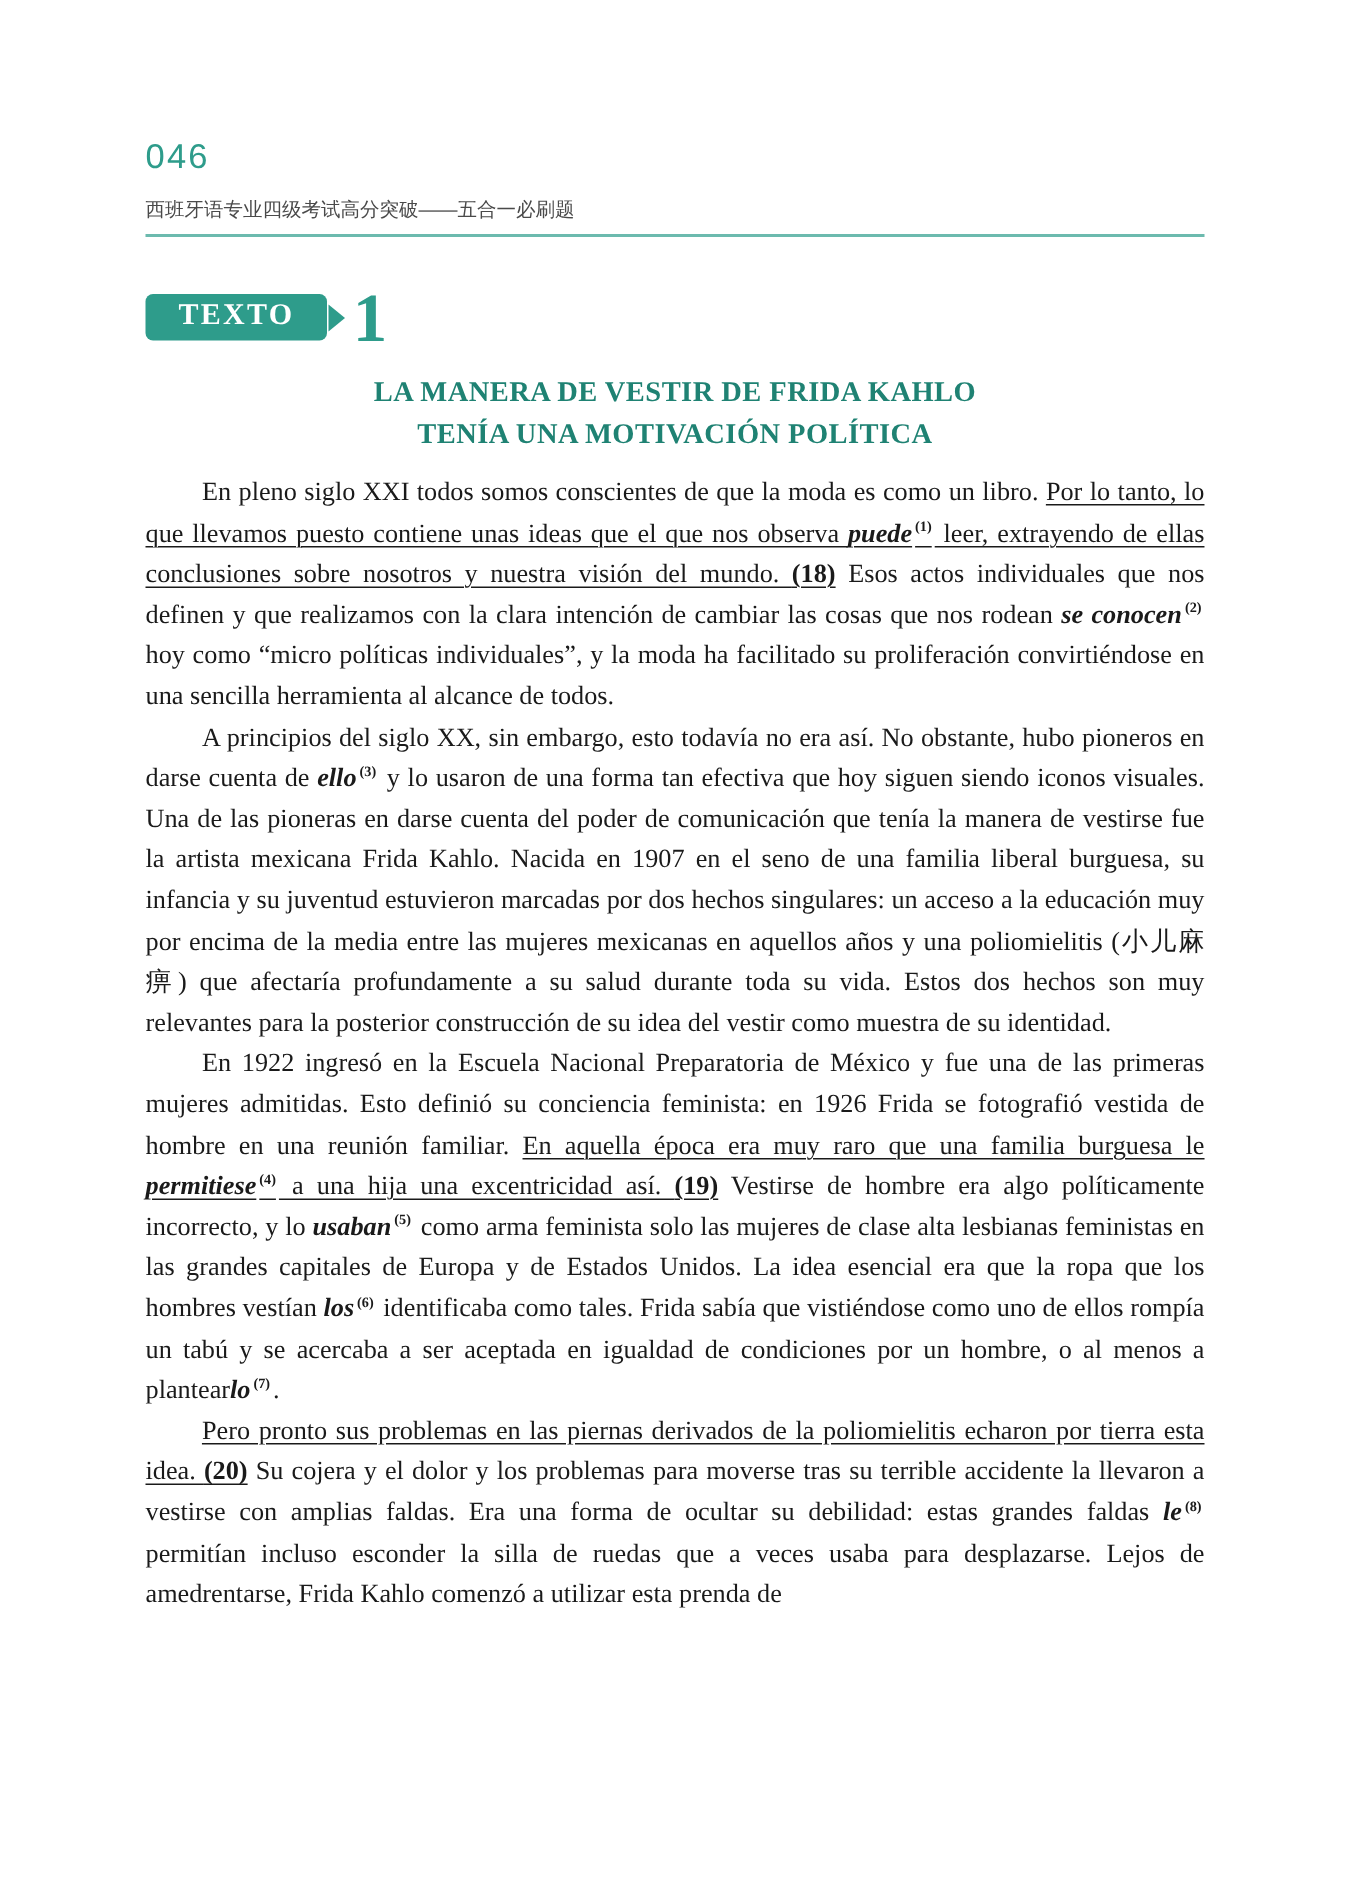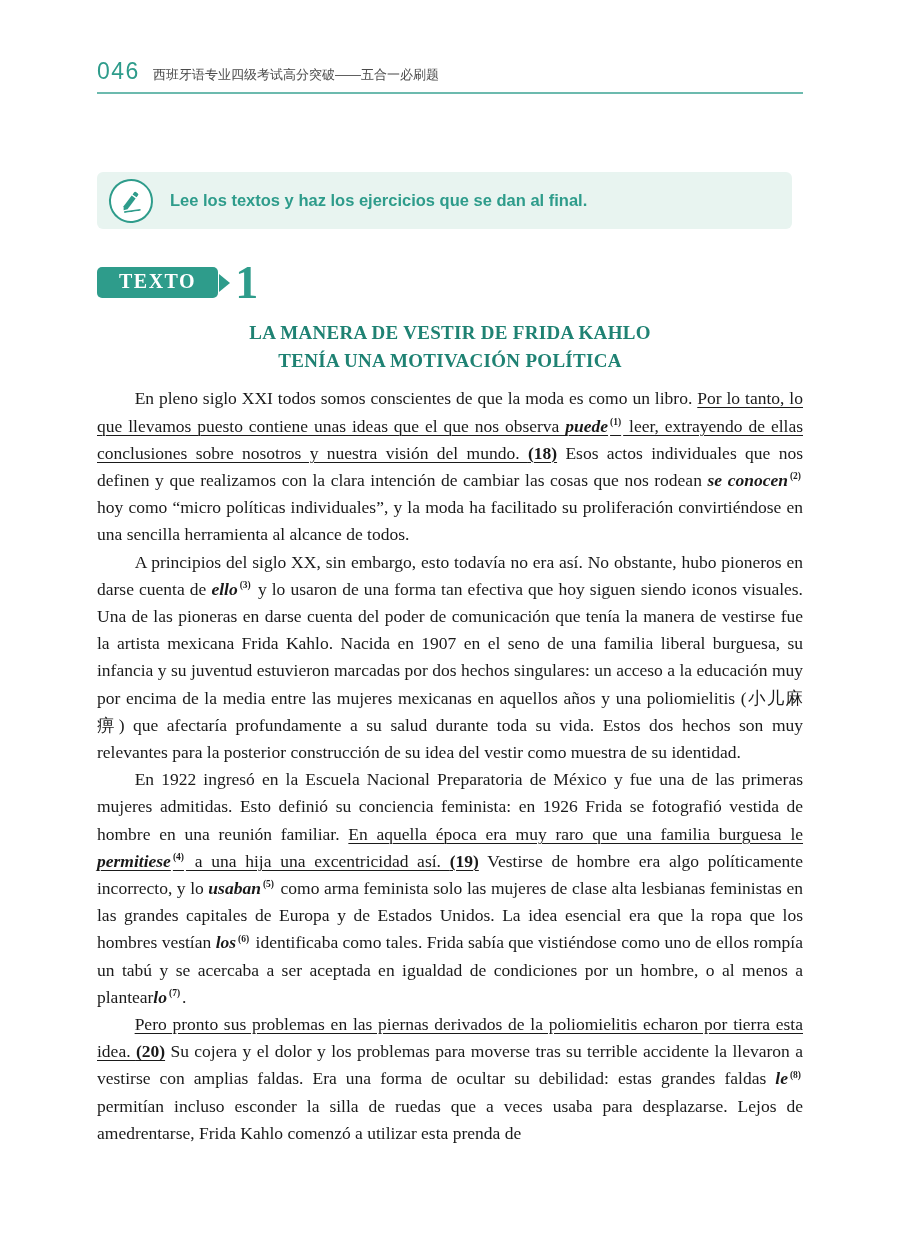"046" .header-row { flex-direction: none -> column; padding-top: 58px -> 91px }
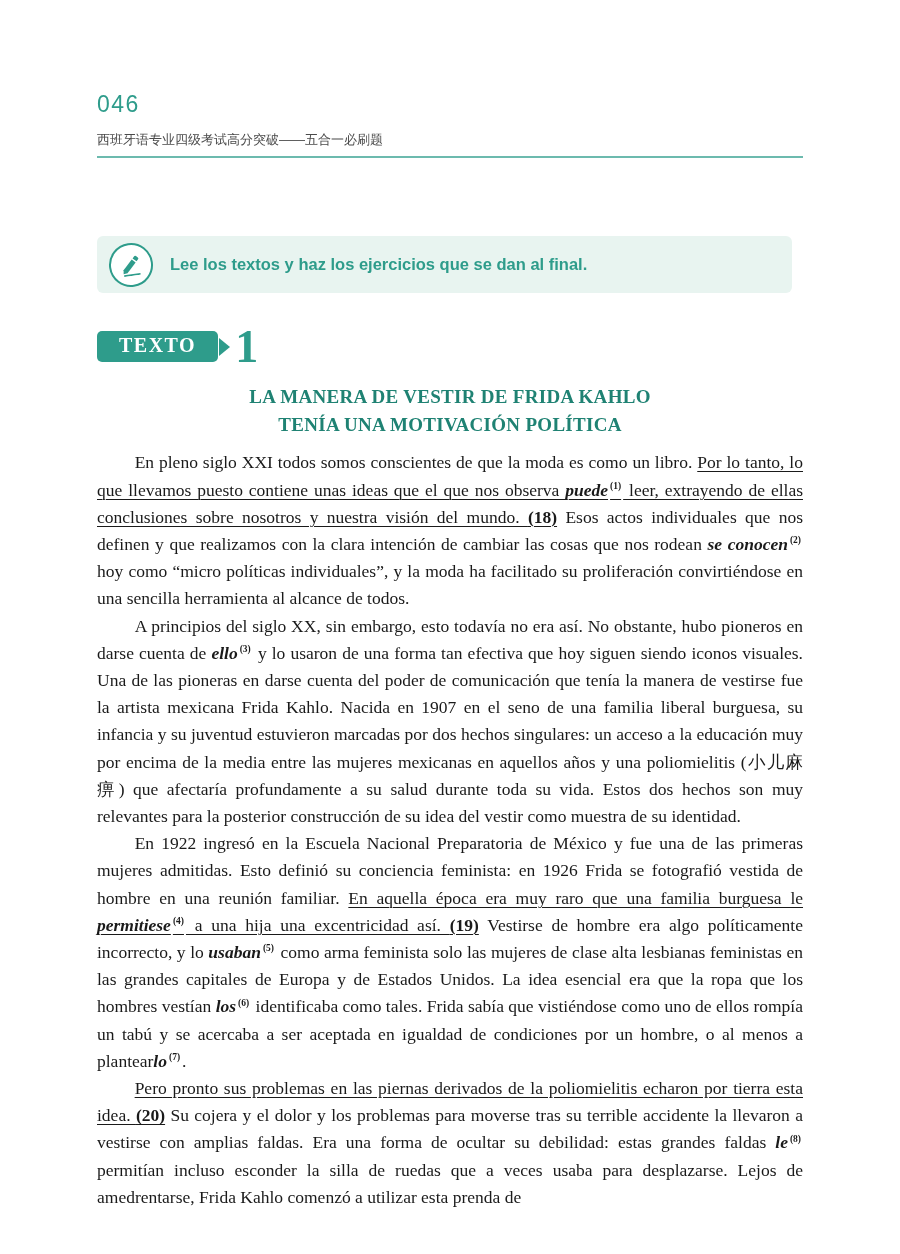"Lee los textos y haz" div.banner { html: <div> <span> <svg> <path></path> <path></path> <line></line> </svg> </span> <span>Lee los textos y haz los ejercicios que se dan al final.</span> </div> -> none }
